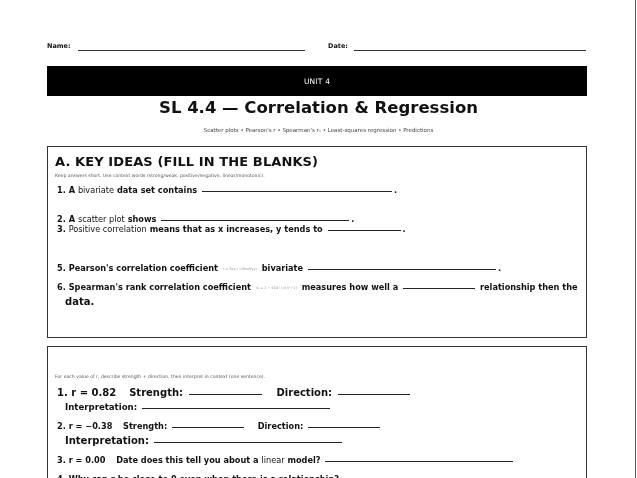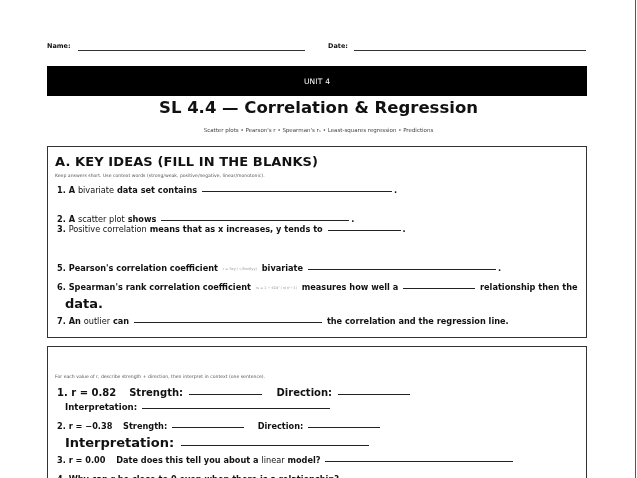"data." .cont { font-size: 13px -> 10px }
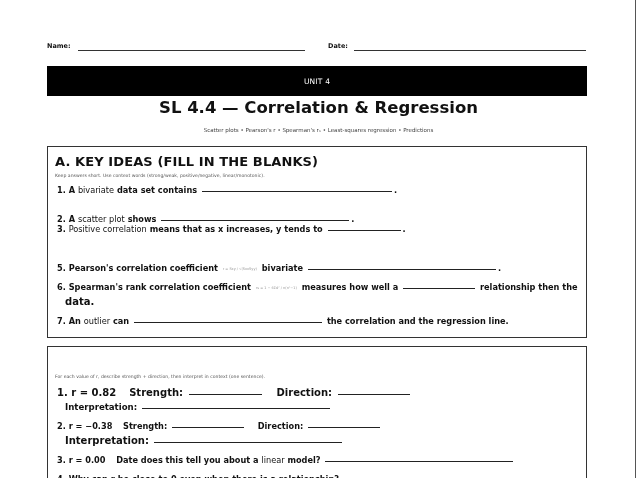"7. An outlier can the" div.item { html: <div> <span>7.</span> <span>An</span> <b>outlier</b> <span>can</span> <span></span> <span>the correlation and the regression line.</span> </div> -> none }
